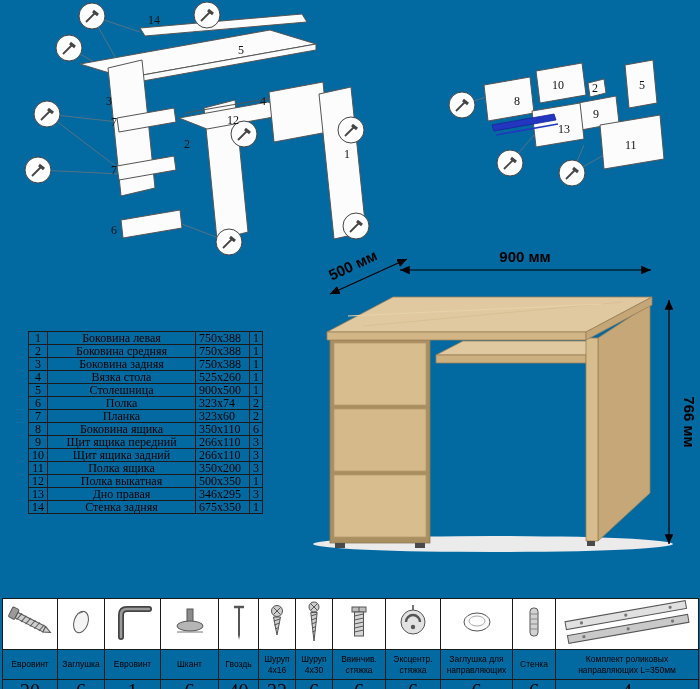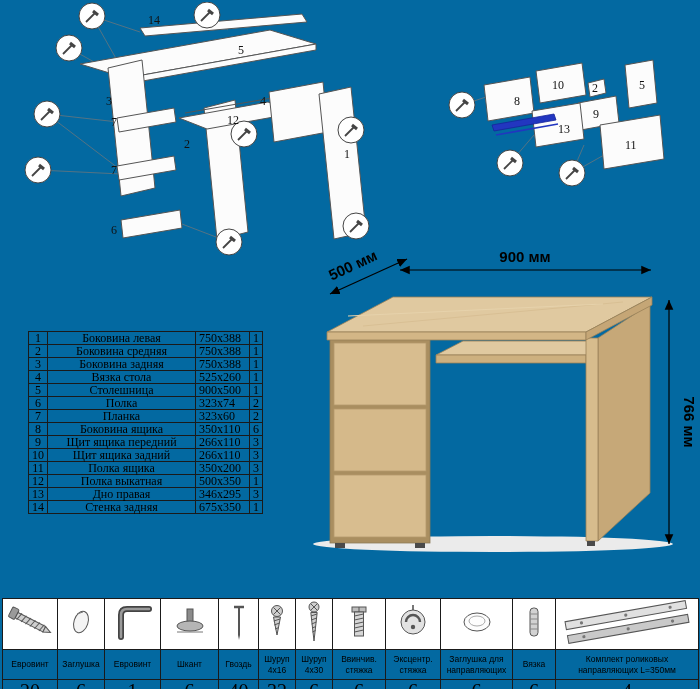"Вязка" td.hw-label-cell { text: Вязка -> Стенка }
